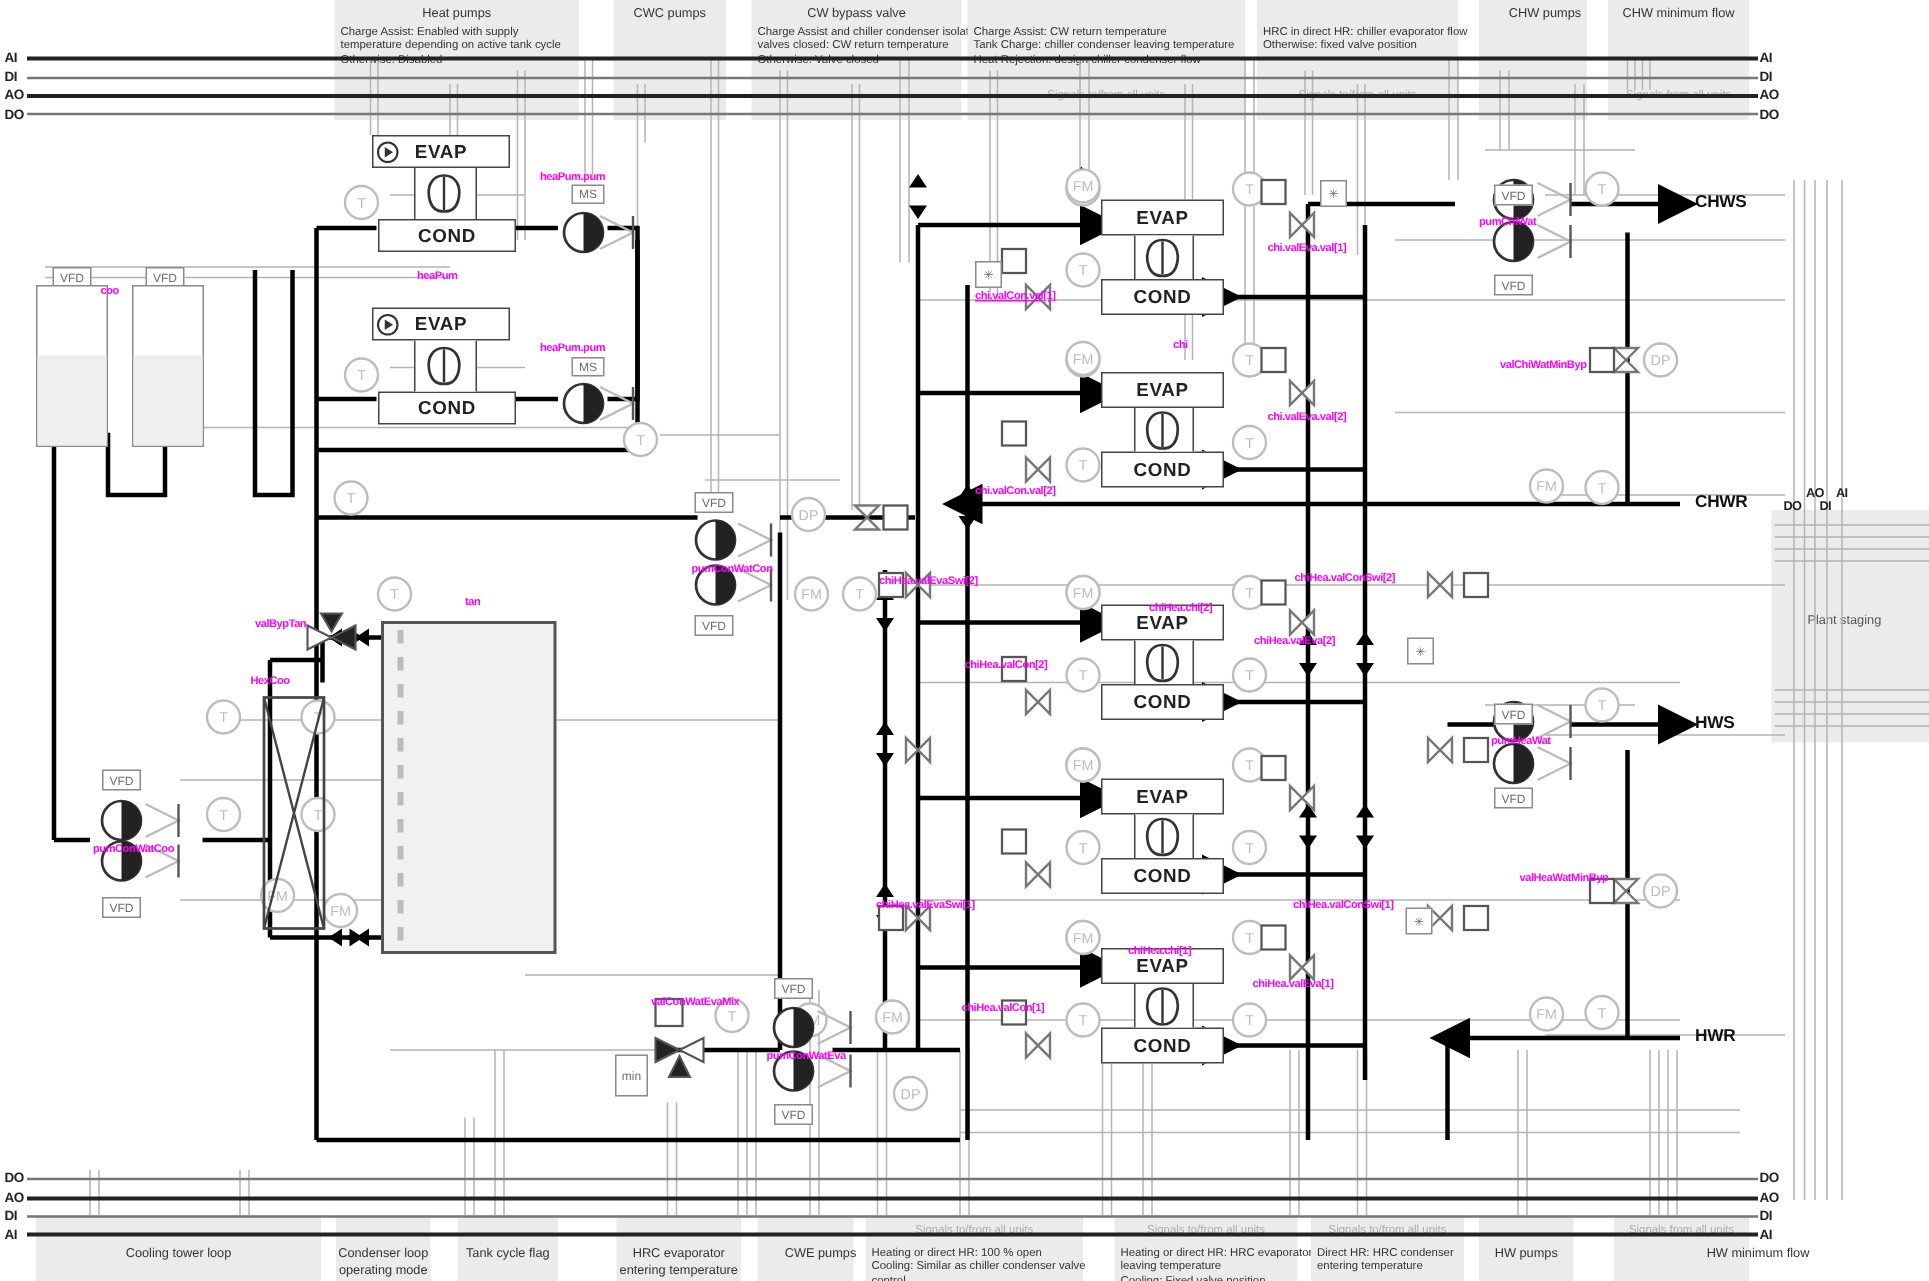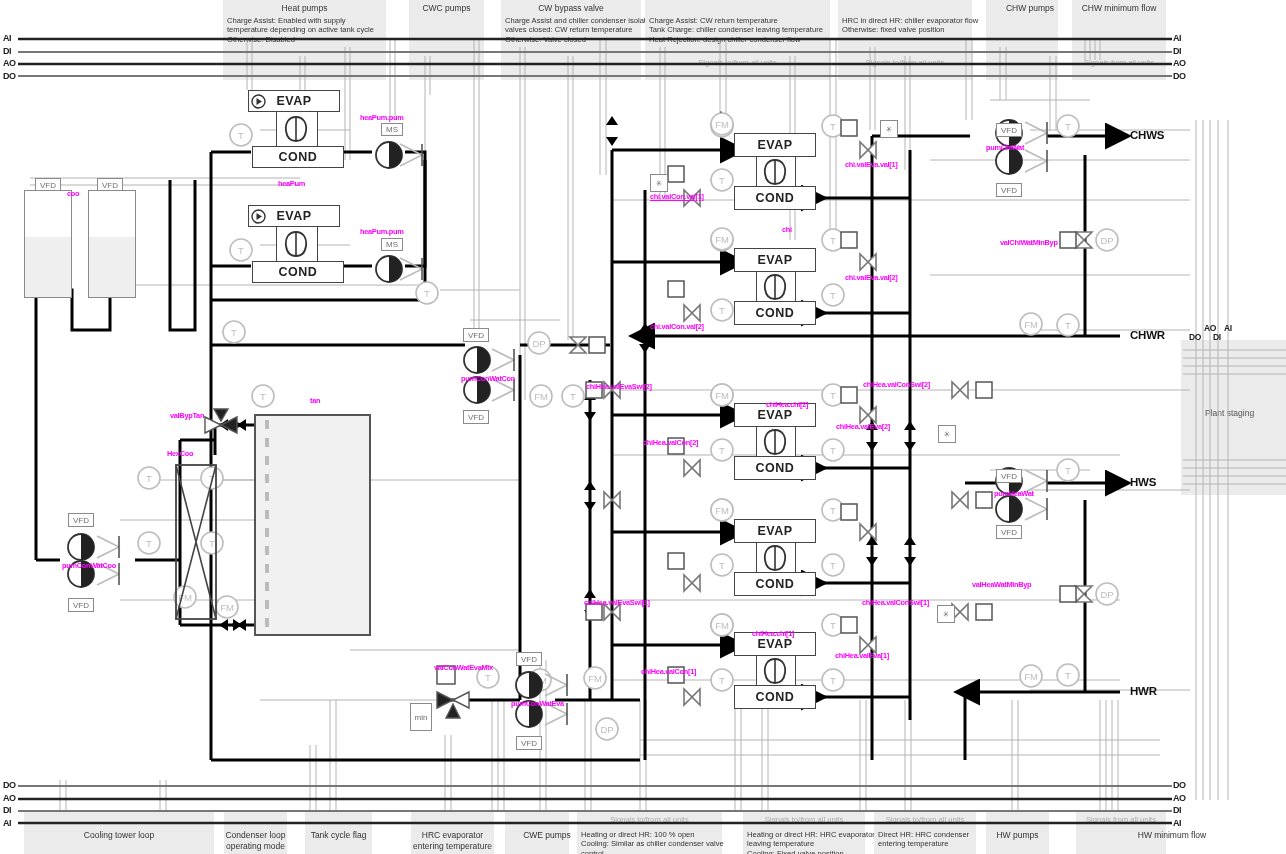"valHeaWatMinByp" div.mag { left: 972px -> 1013px }
